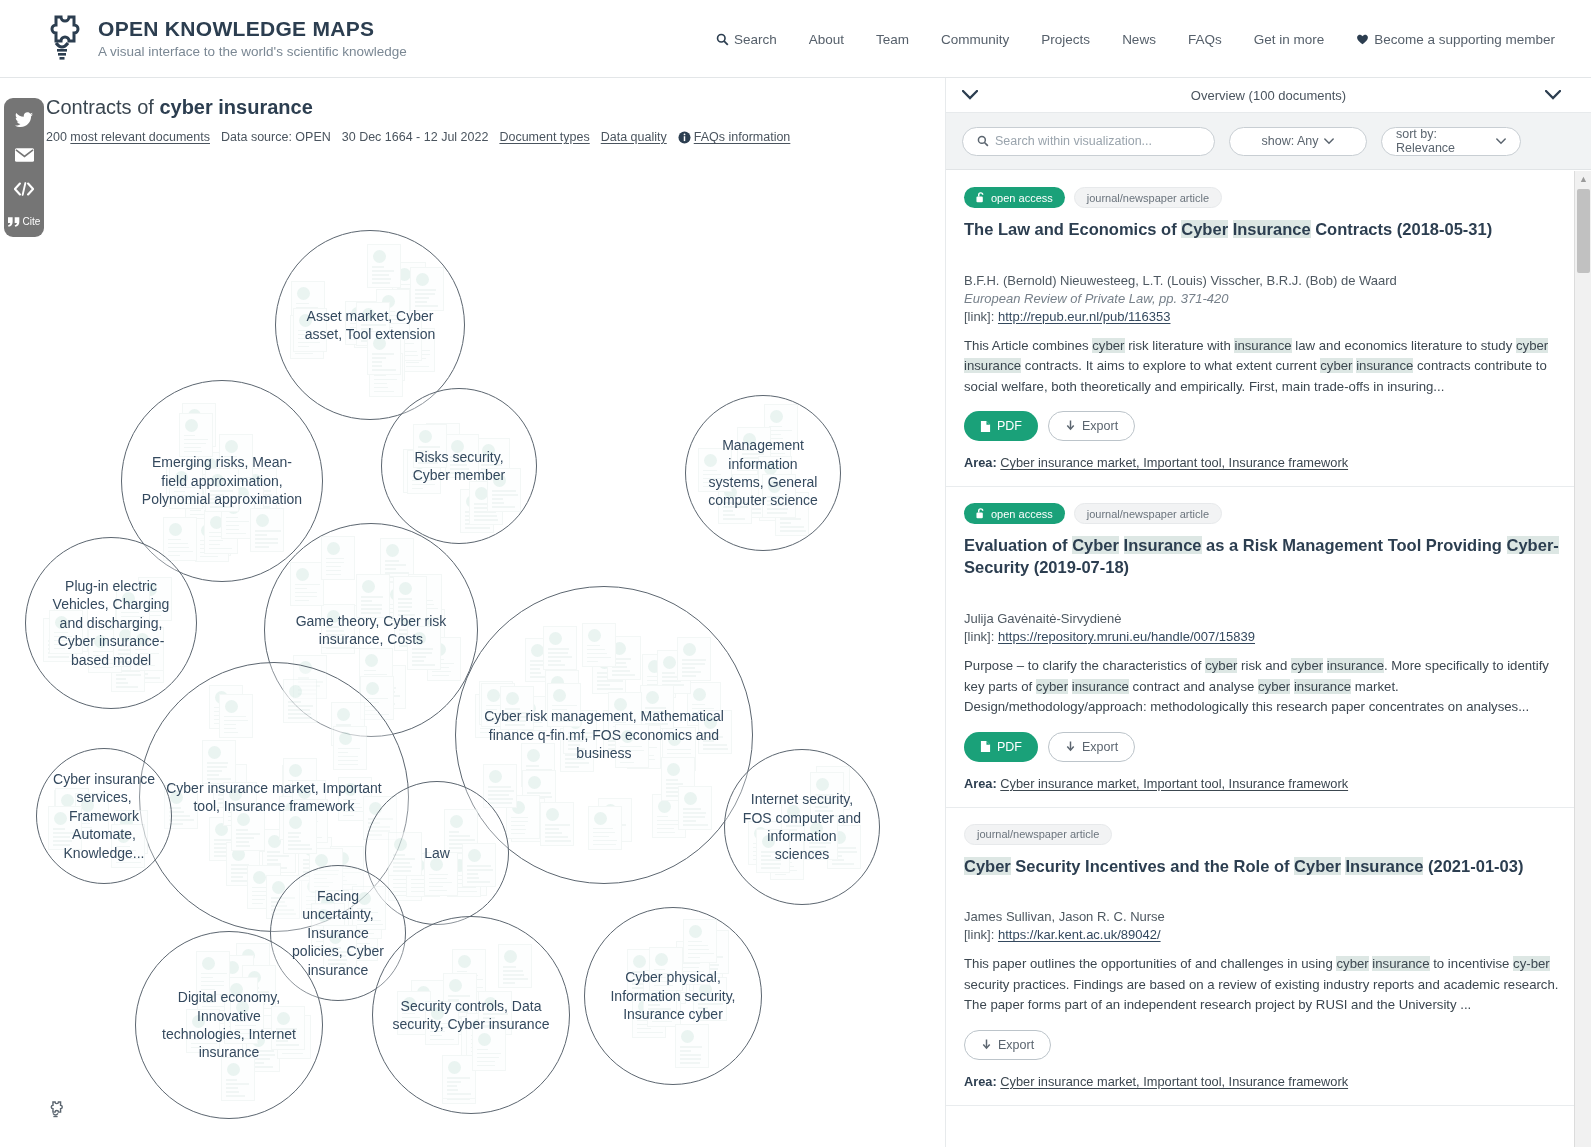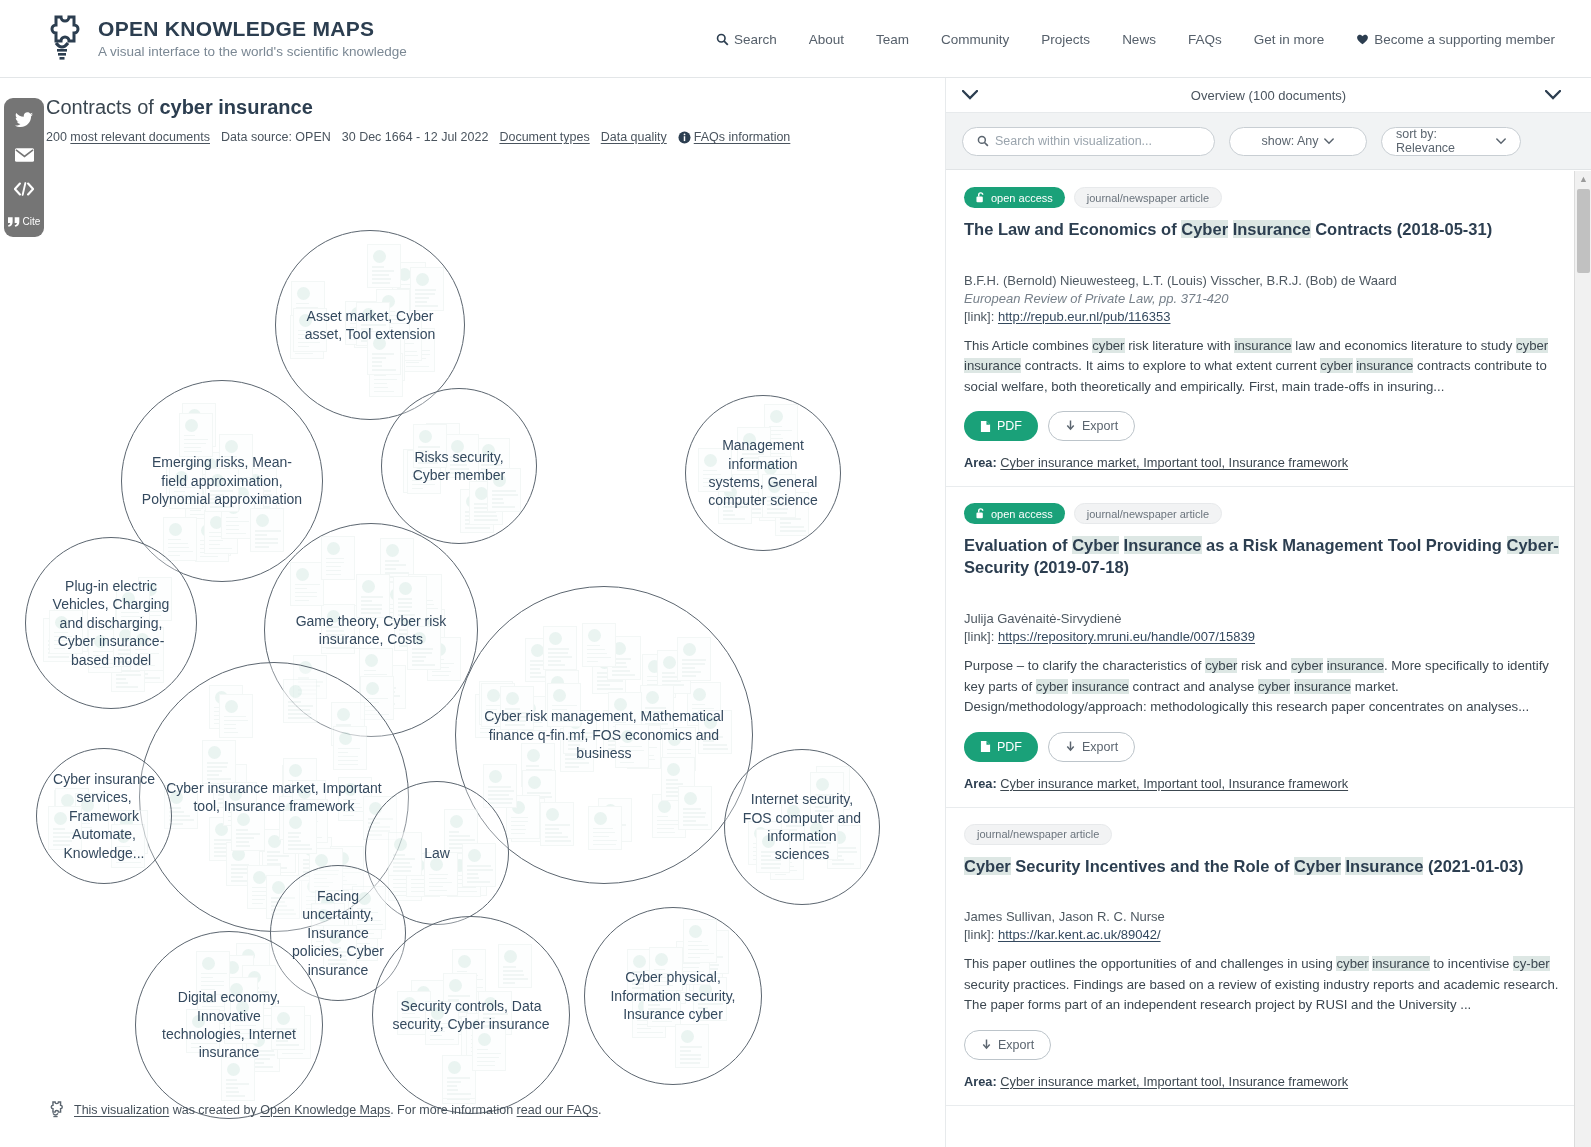"This visualization was created by" span { html: <span> <span>This visualization</span><span> was created by </span><span>Open Knowledge Maps</span><span>. For more information </span><span>read our FAQs</span><span>.</span> </span> -> none }
